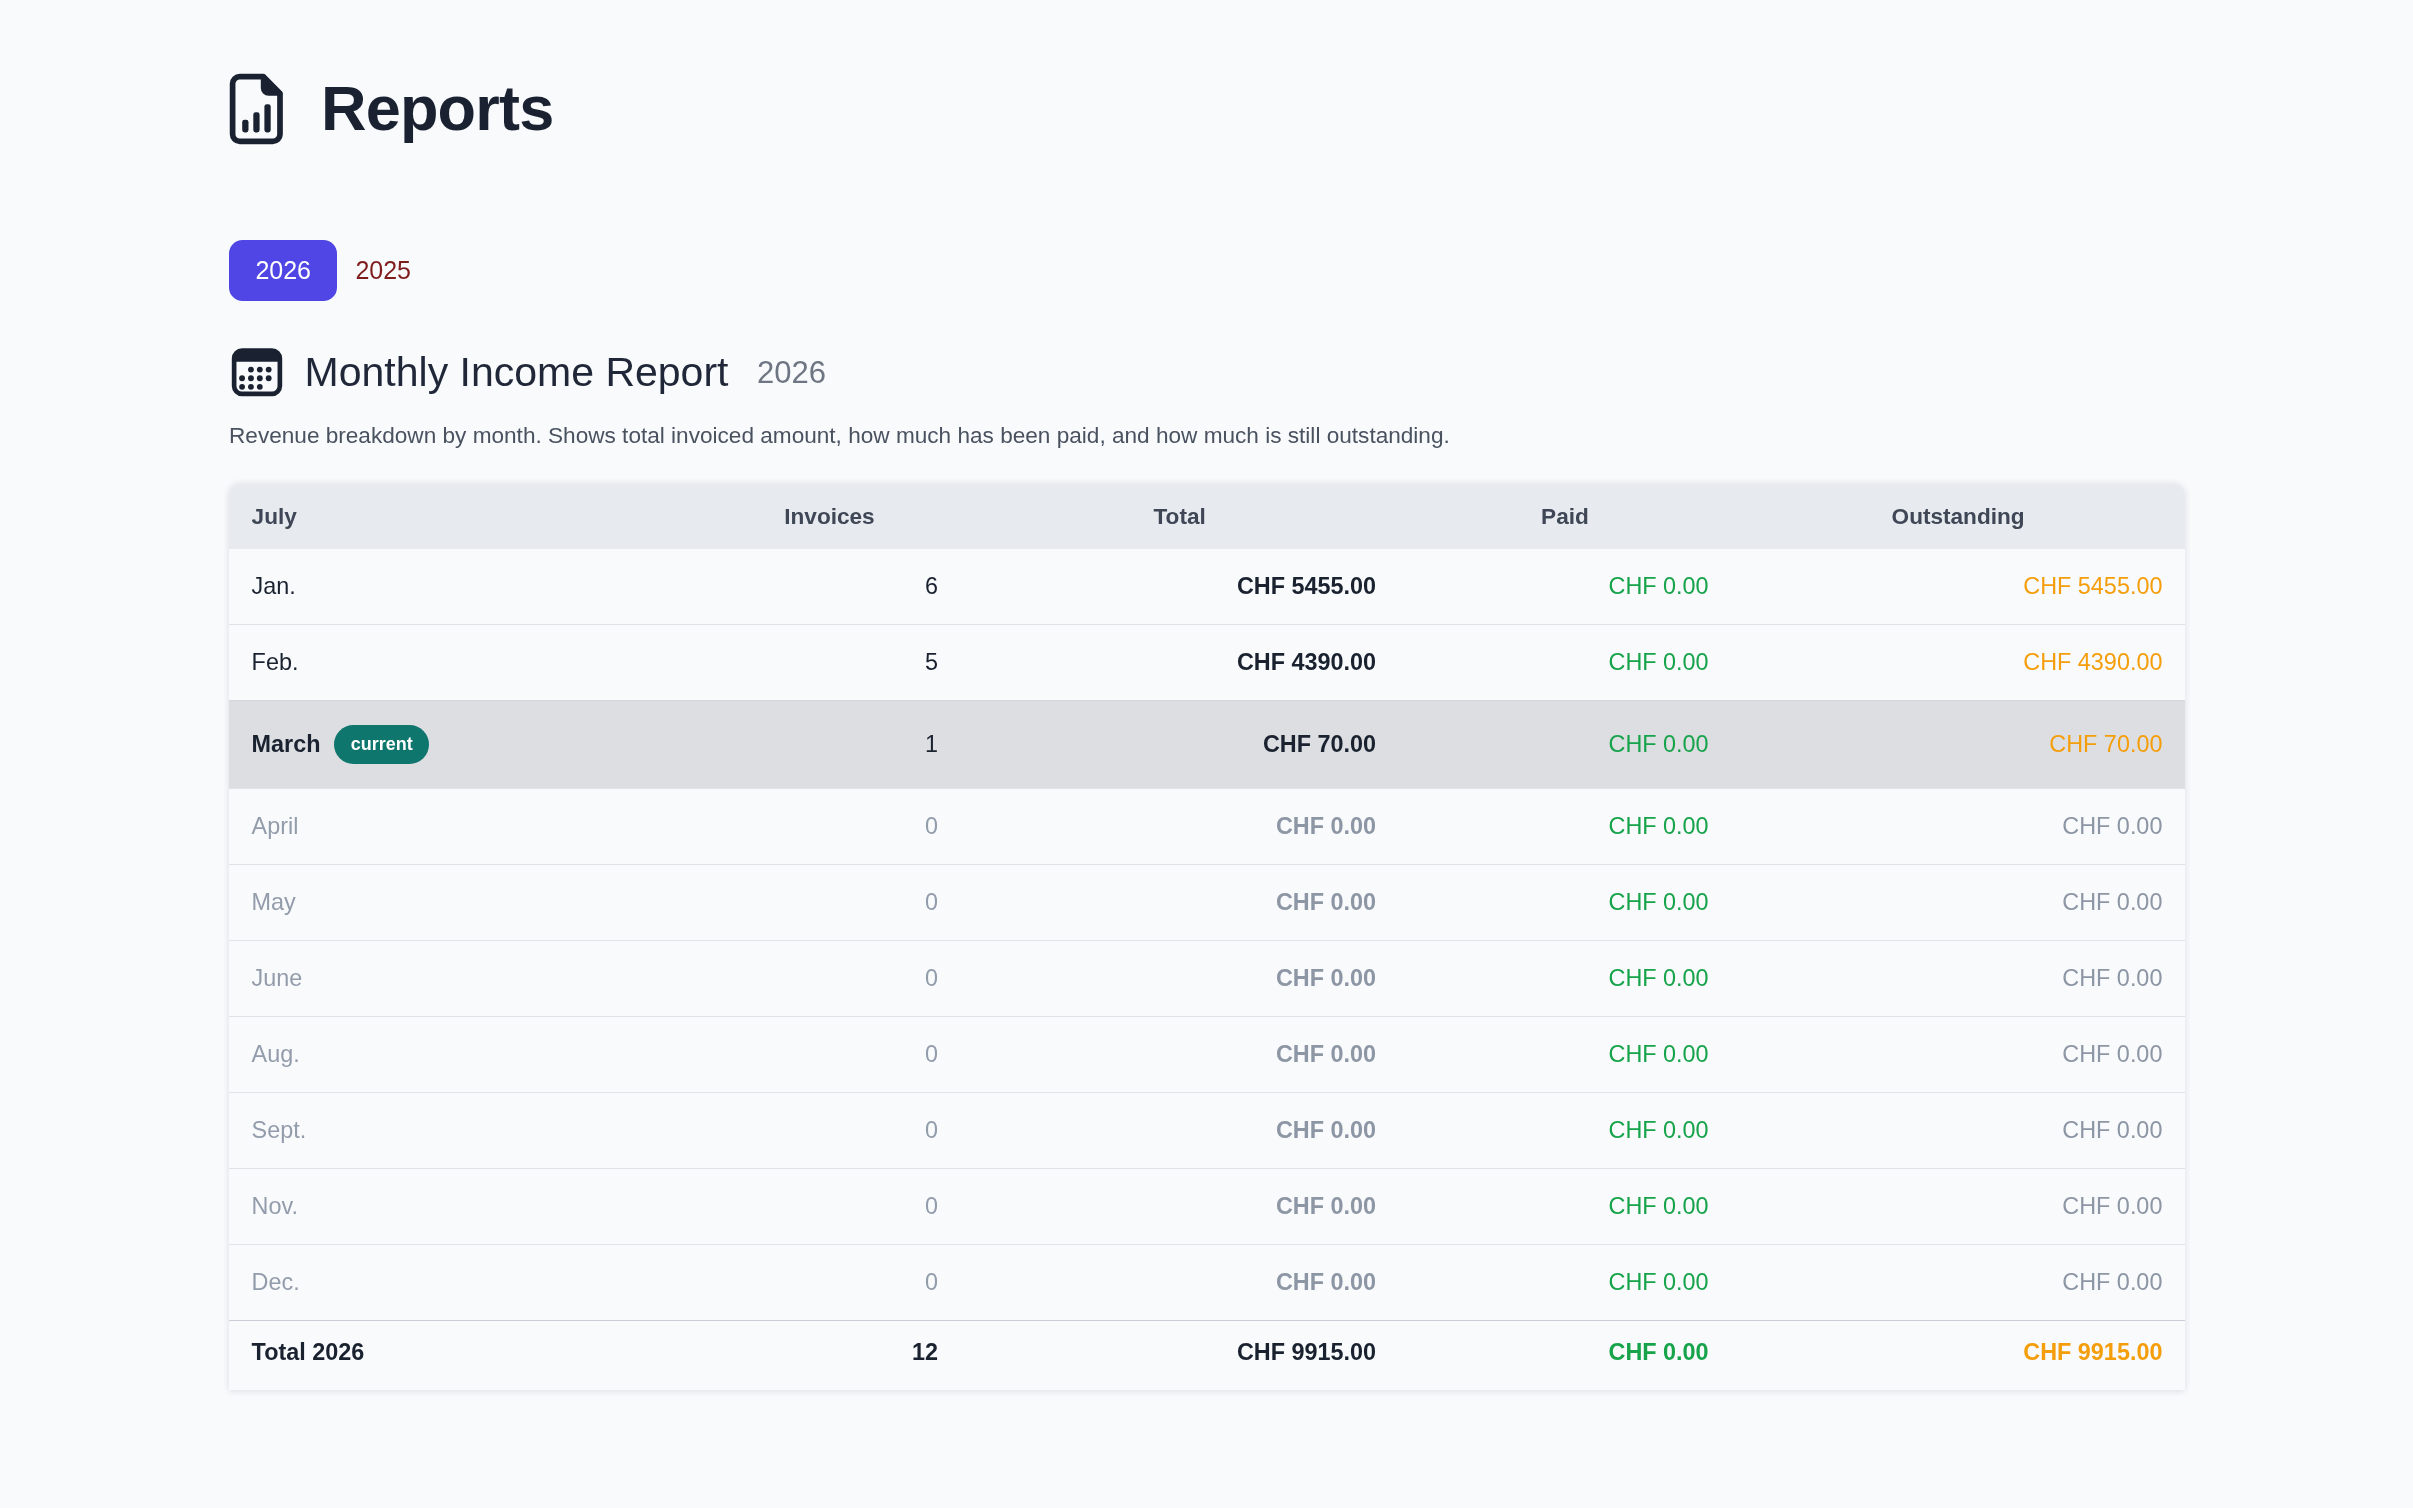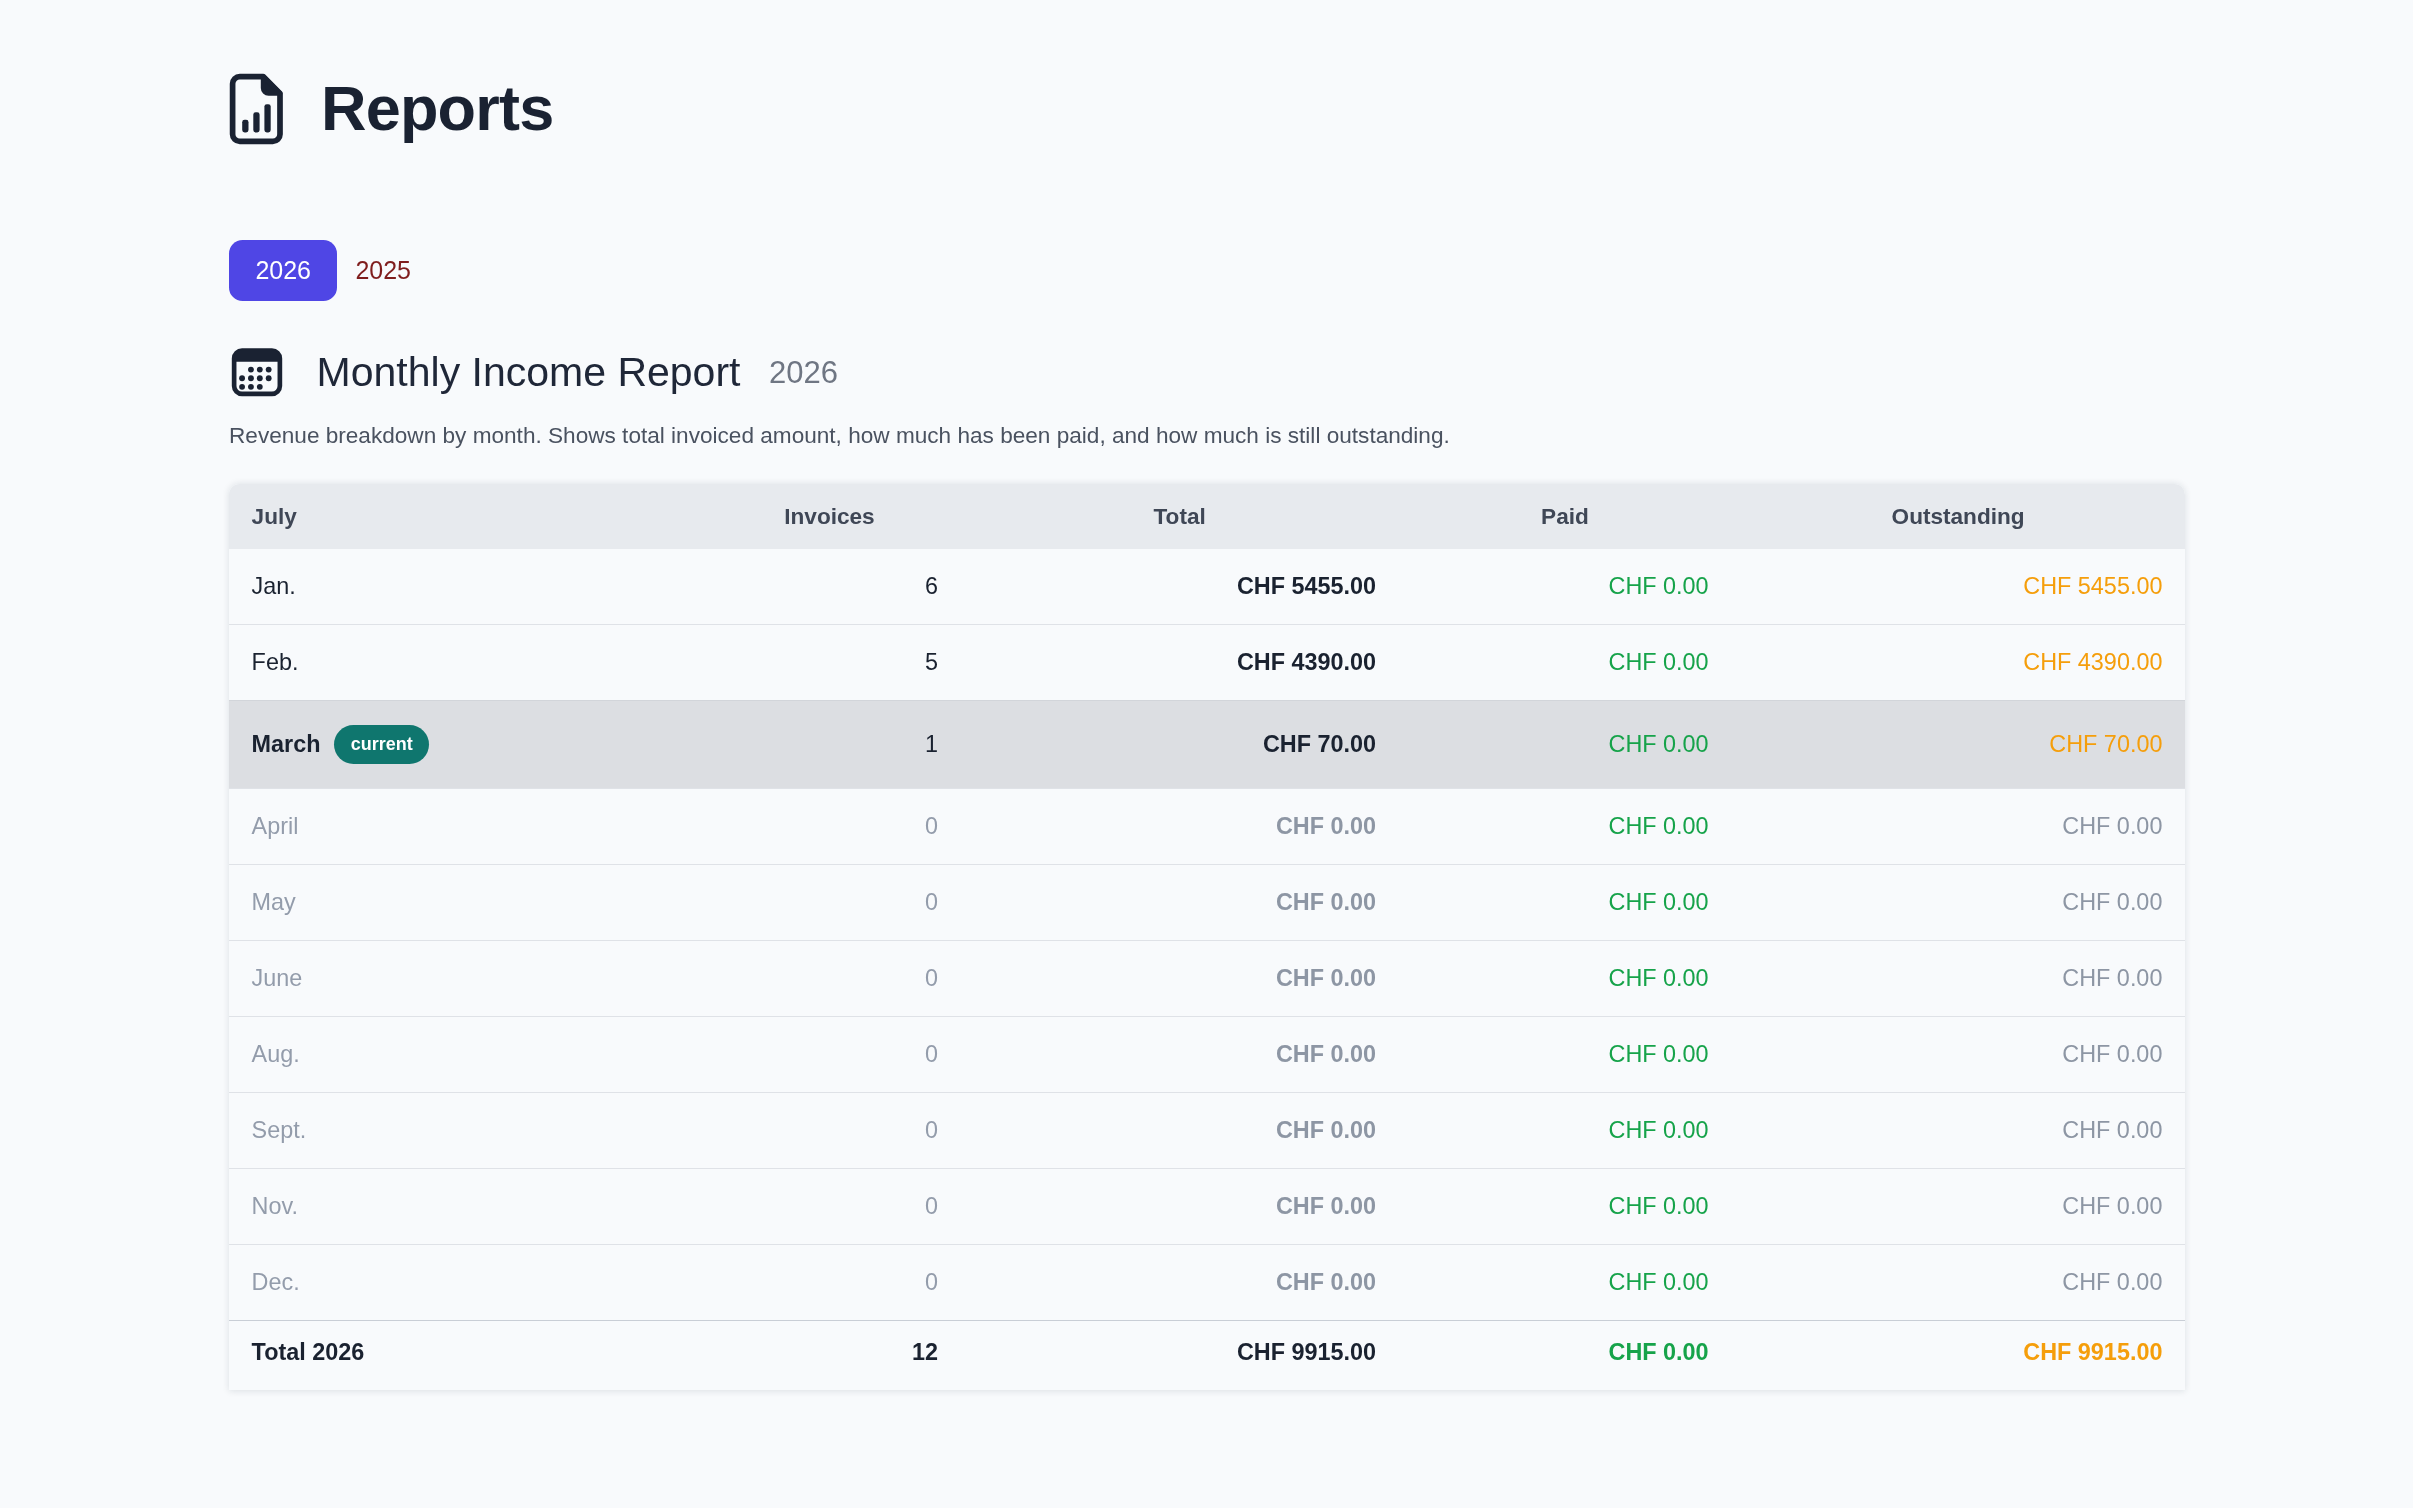"Monthly Income Report" .section-head h2 { margin-left: 12px -> none }
